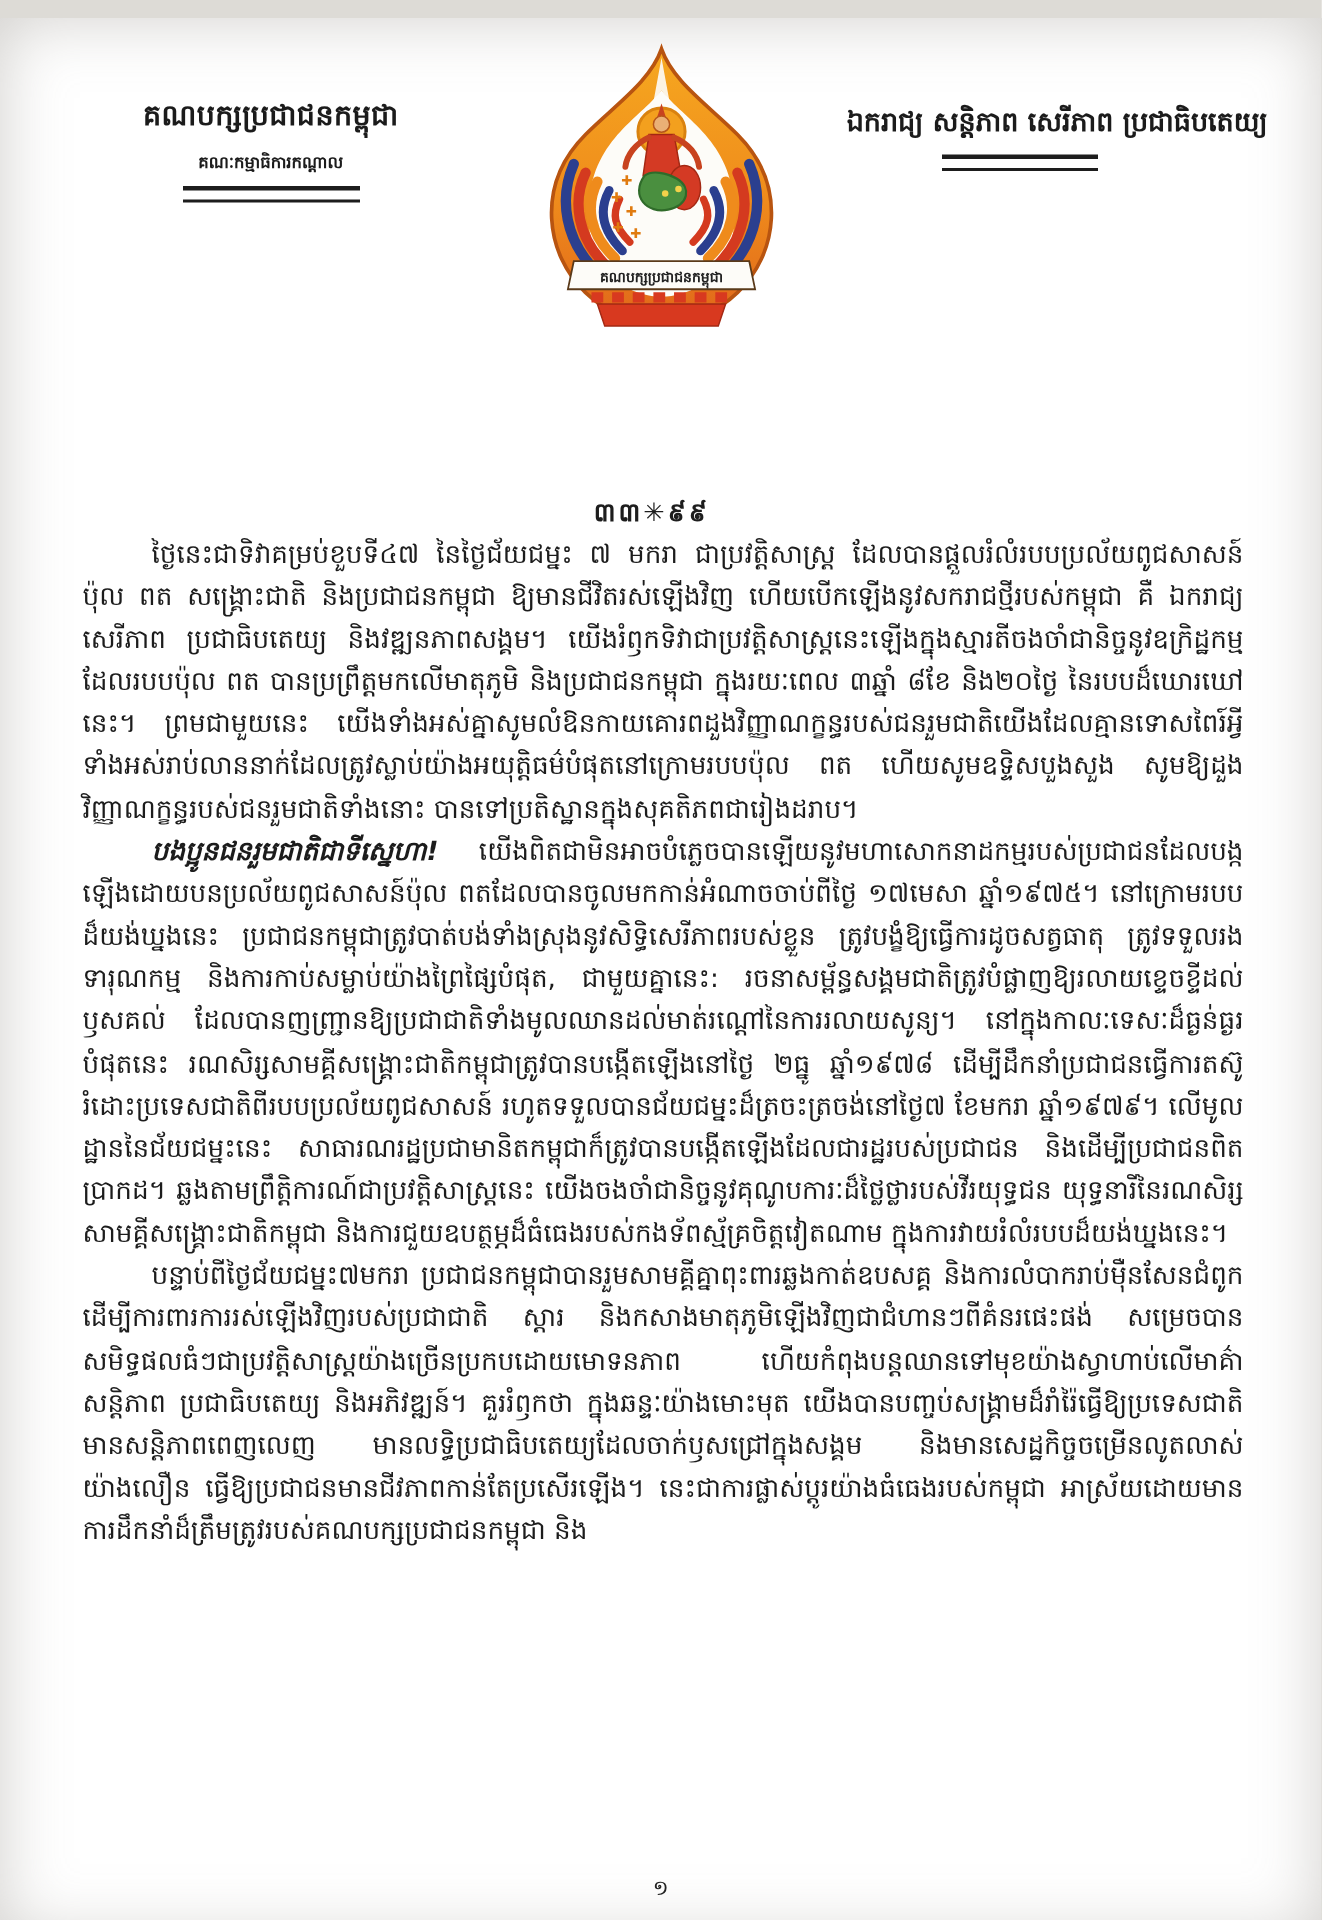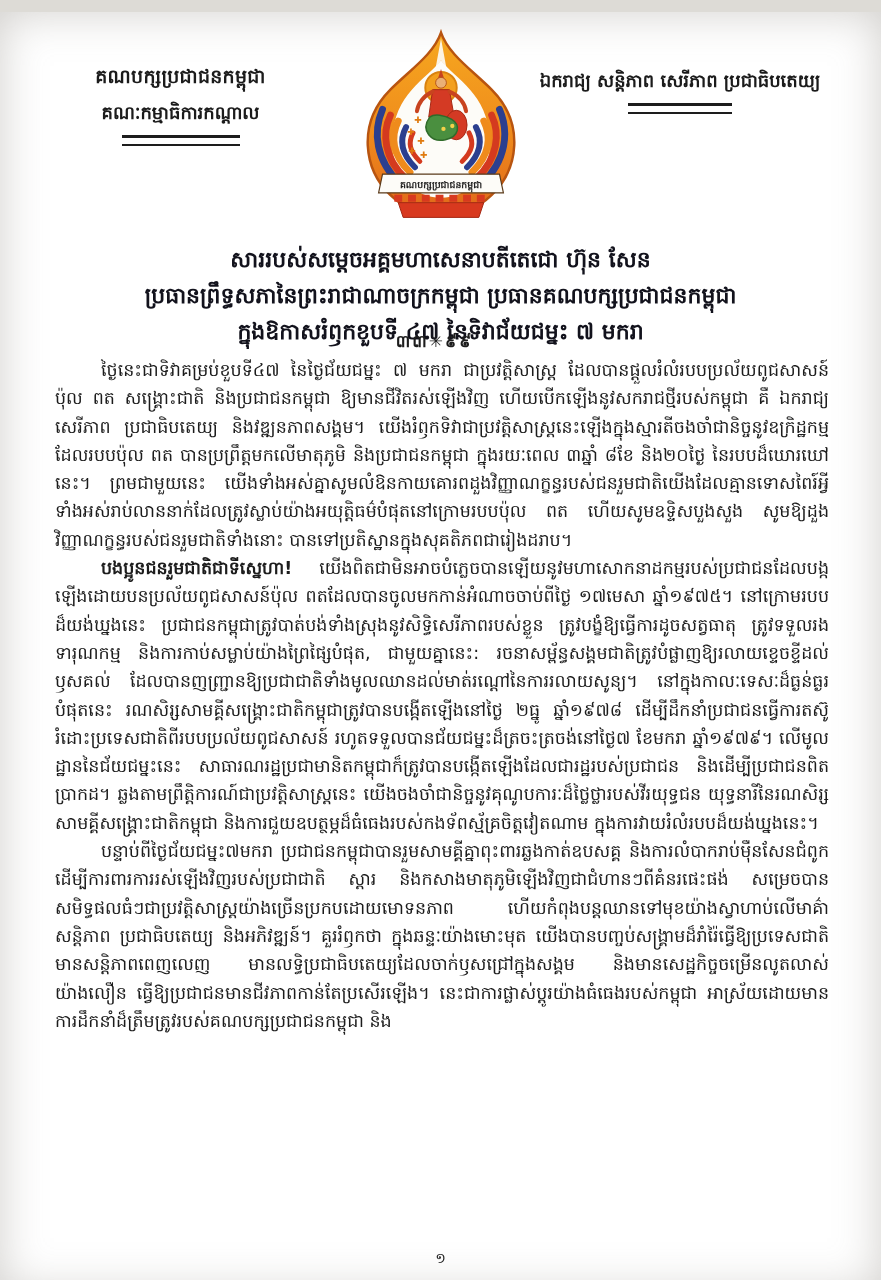"ឯករាជ្យ សន្តិភាព សេរីភាព ប្រជាធិបតេយ្យ" .hdr-right { text-align: none -> right }
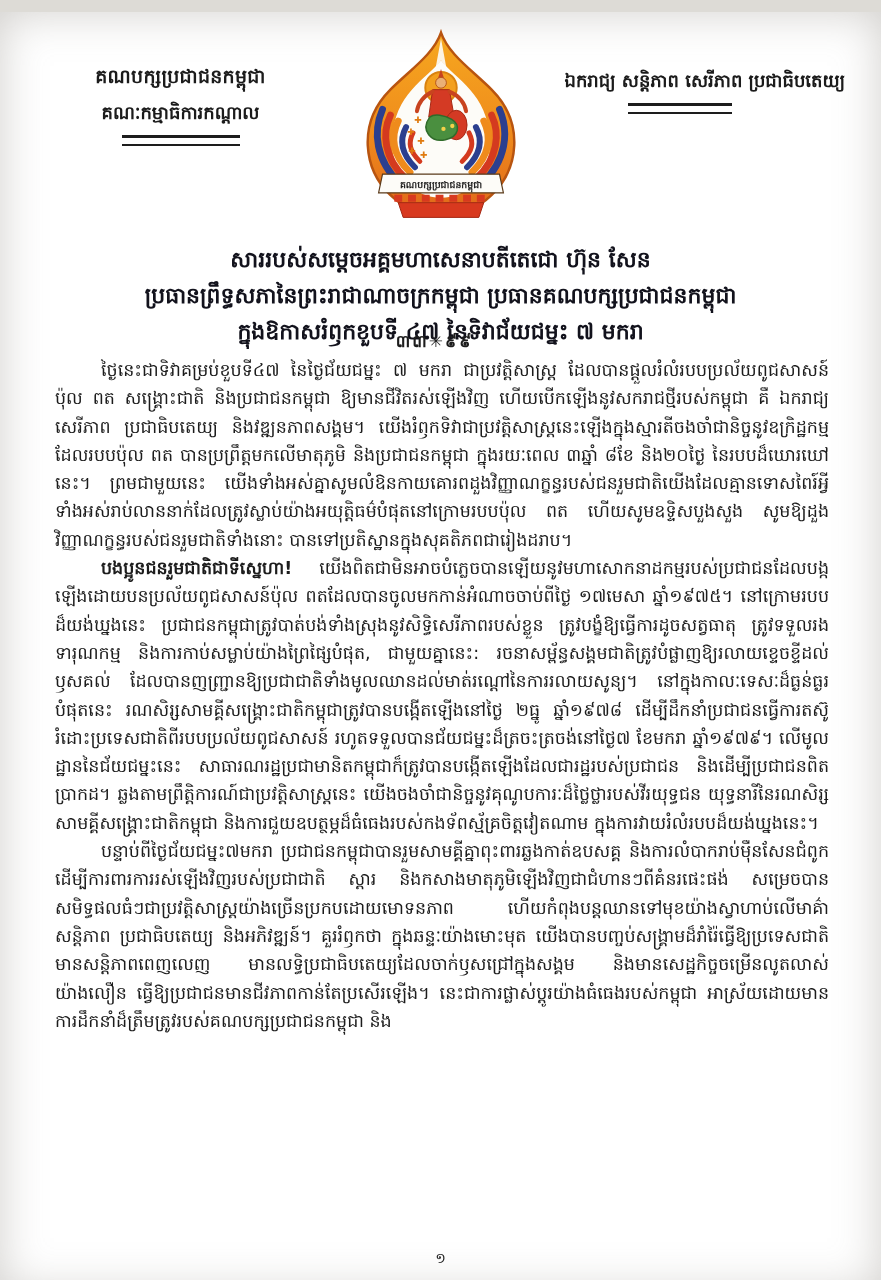"គណៈកម្មាធិការកណ្តាល" .hdr-l2 { font-size: 18px -> 11px }
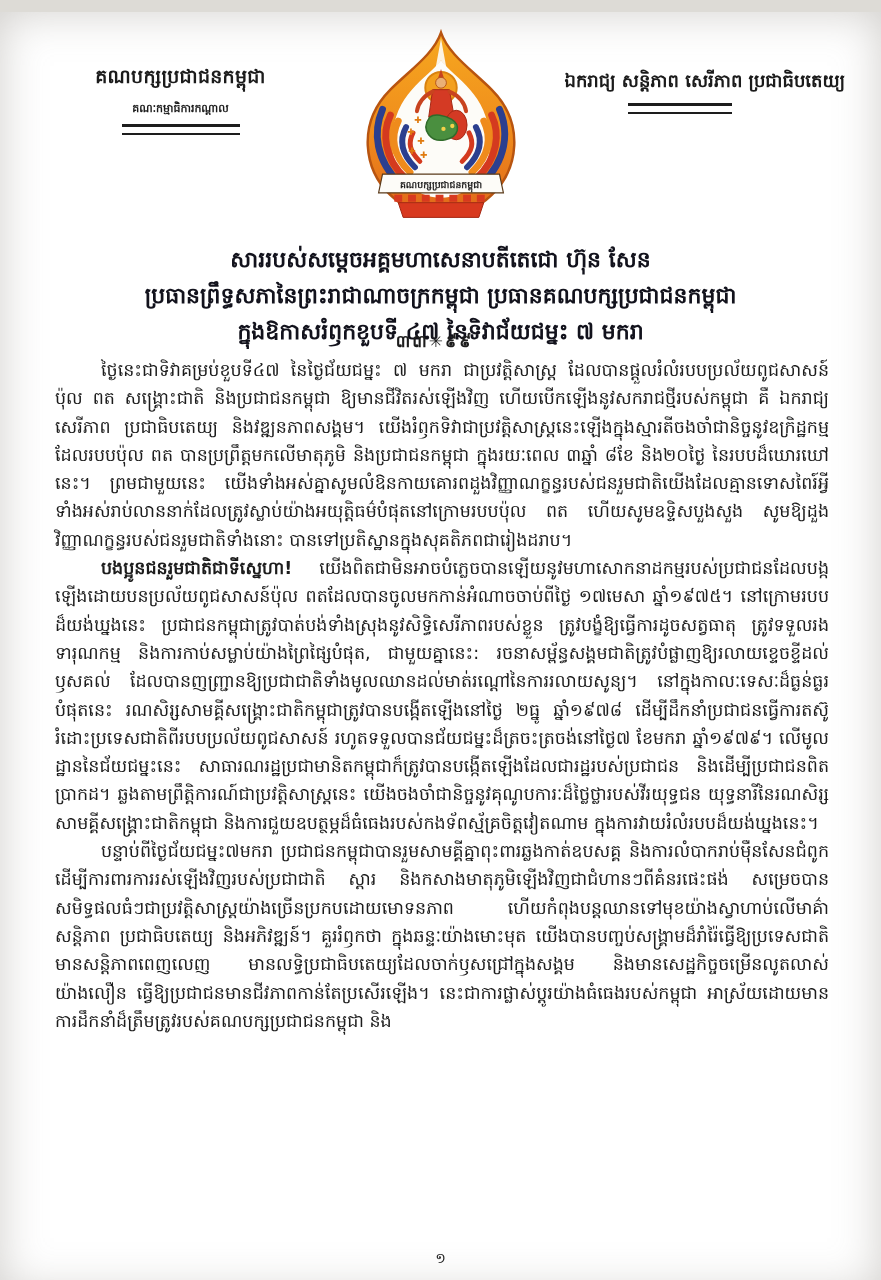"សាររបស់សម្តេចអគ្គមហាសេនាបតីតេជោ ហ៊ុន សែន" div.title { html: <div> <div>សាររបស់សម្តេចអគ្គមហាសេនាបតីតេជោ ហ៊ុន សែន</div> <div>ប្រធានព្រឹទ្ធសភានៃព្រះរាជាណាចក្រកម្ពុជា ប្រធានគណបក្សប្រជាជនកម្ពុជា</div> <div>ក្នុងឱកាសរំឭកខួបទី ៤៧ នៃទិវាជ័យជម្នះ ៧ មករា</div> </div> -> none }
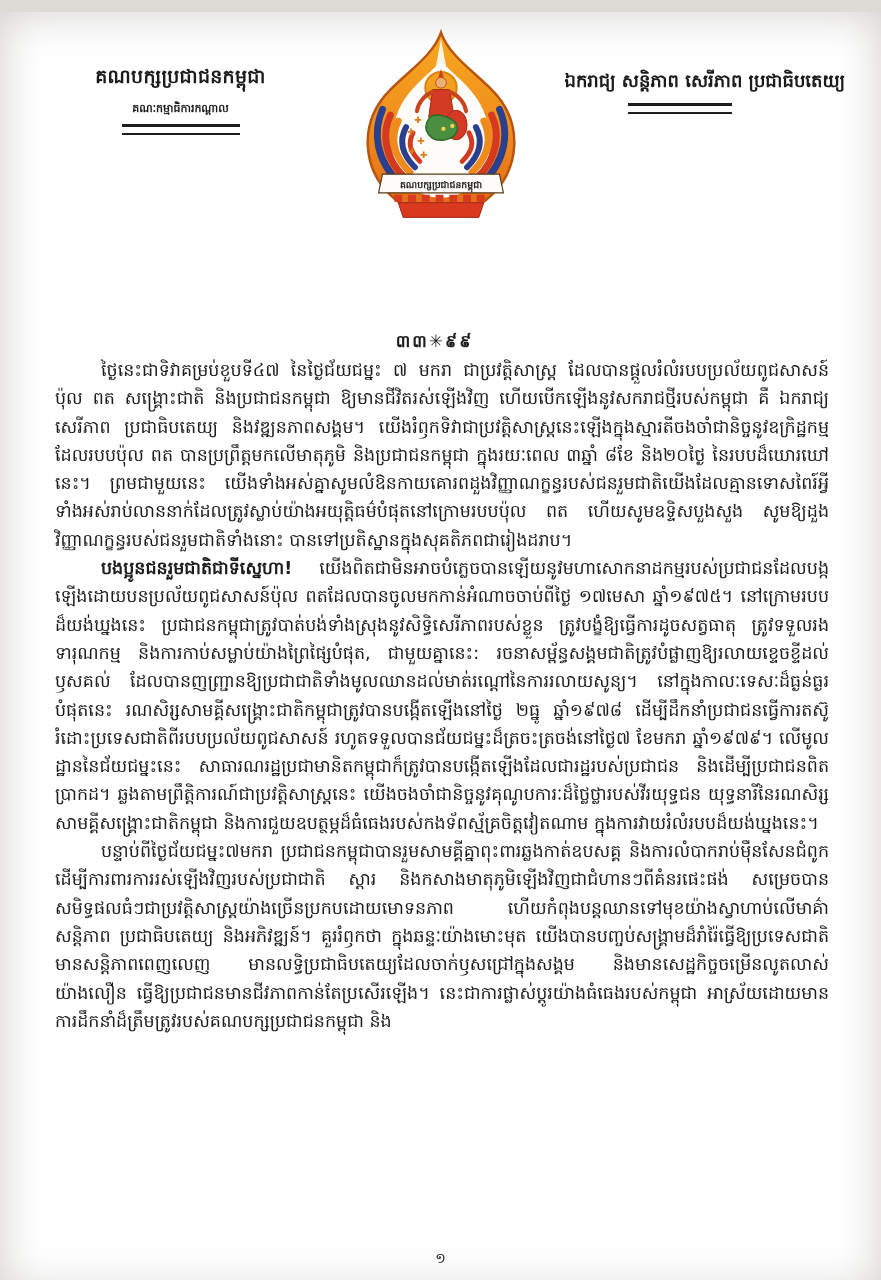"បងប្អូនជនរួមជាតិជាទីស្នេហា!" .lead-italic { font-style: none -> italic }
